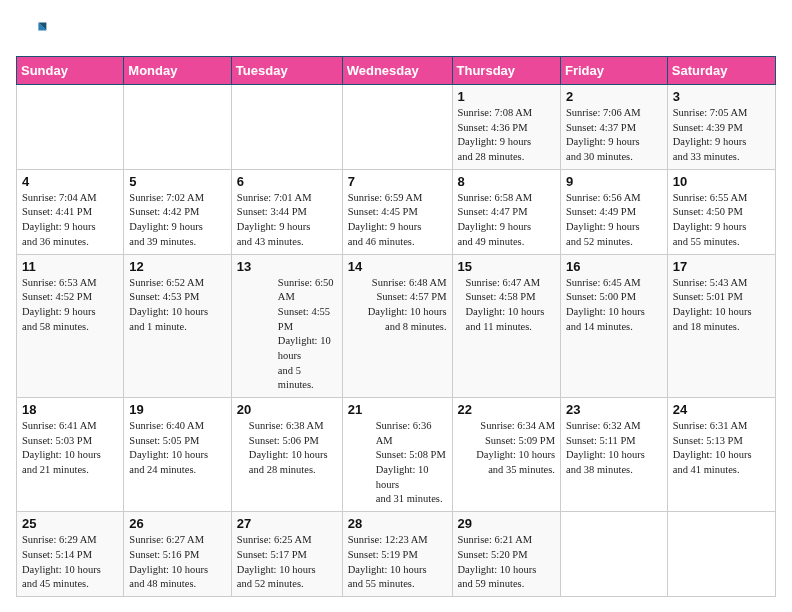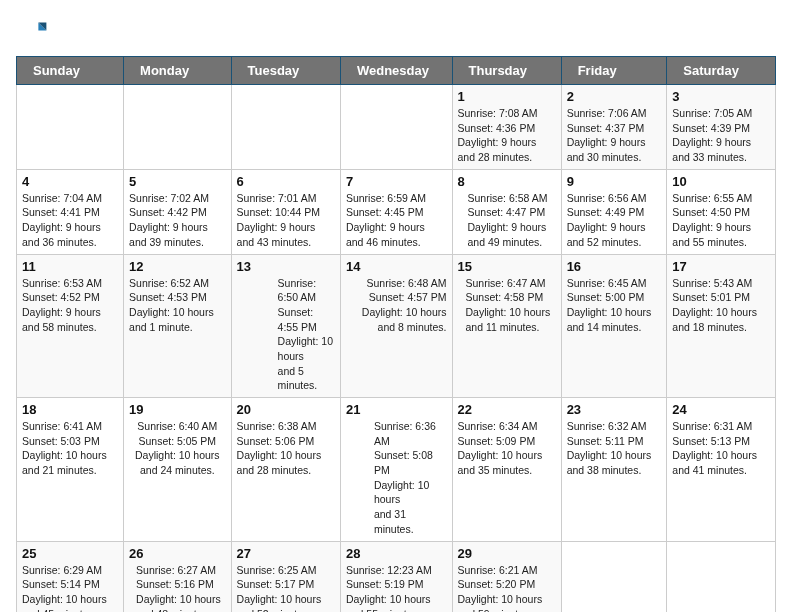"Sunday" thead th { background-color: #737373 -> #ec4899; padding: 6px 16px -> 6px 4px }
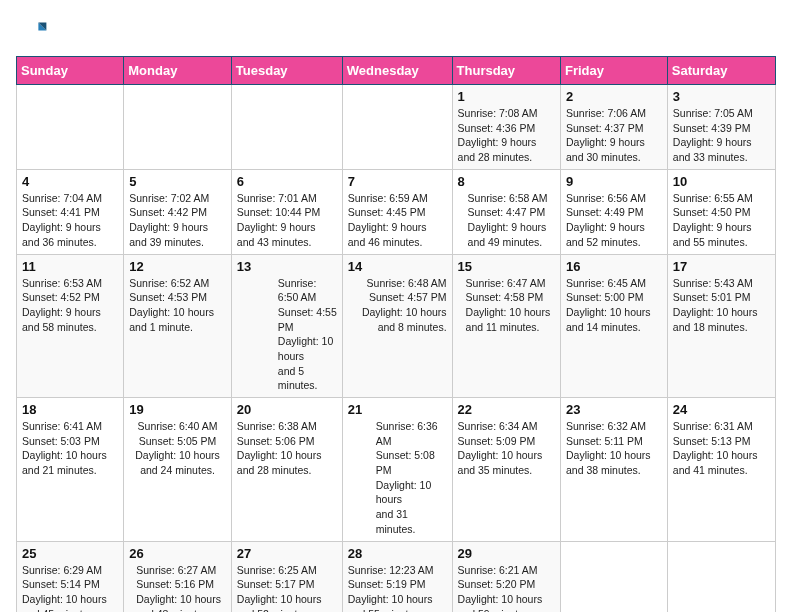"Sunrise: 7:08 AM" .day-info { font-family: none -> Liberation Serif, serif }
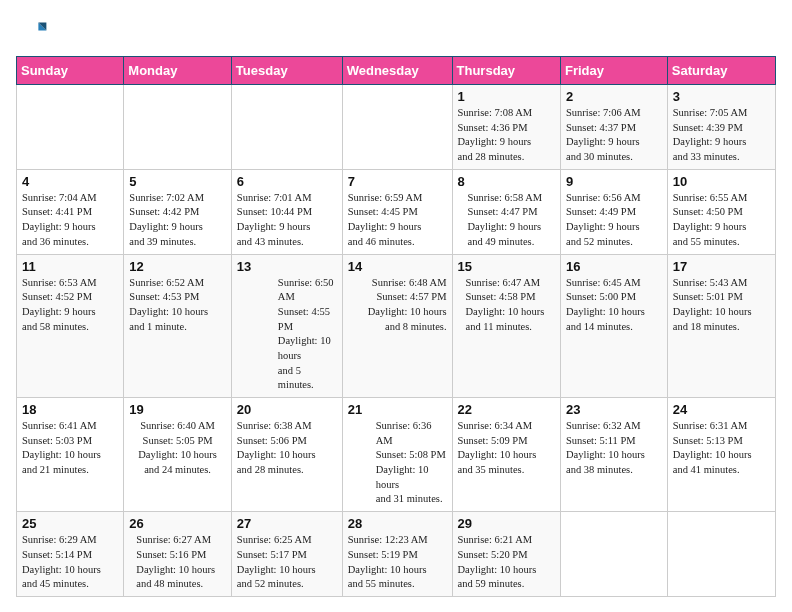"Sunrise: 7:01 AM" div.day-info { text: 10:44 -> 3:44 }
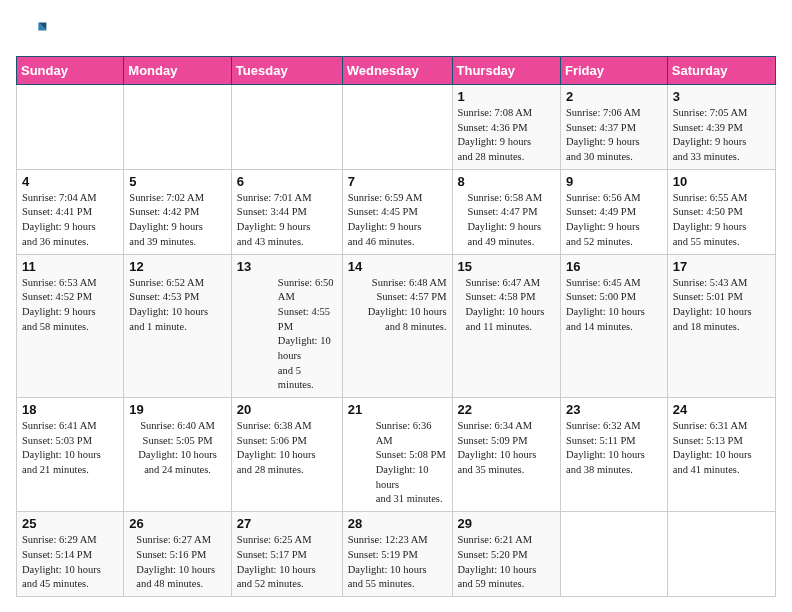"Sunrise: 6:58 AM" div.day-info { margin-left: 10px -> none }
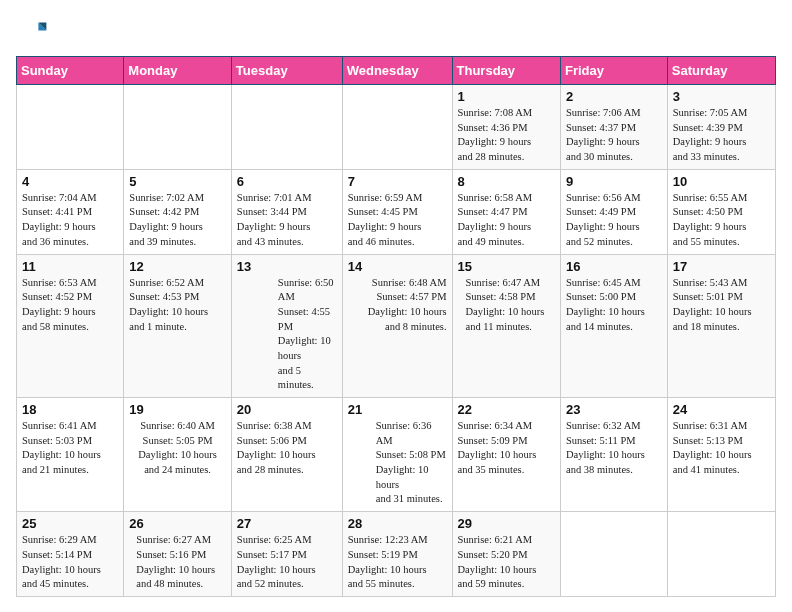"Sunrise: 6:40 AM" div.day-info { text-align: center -> none }
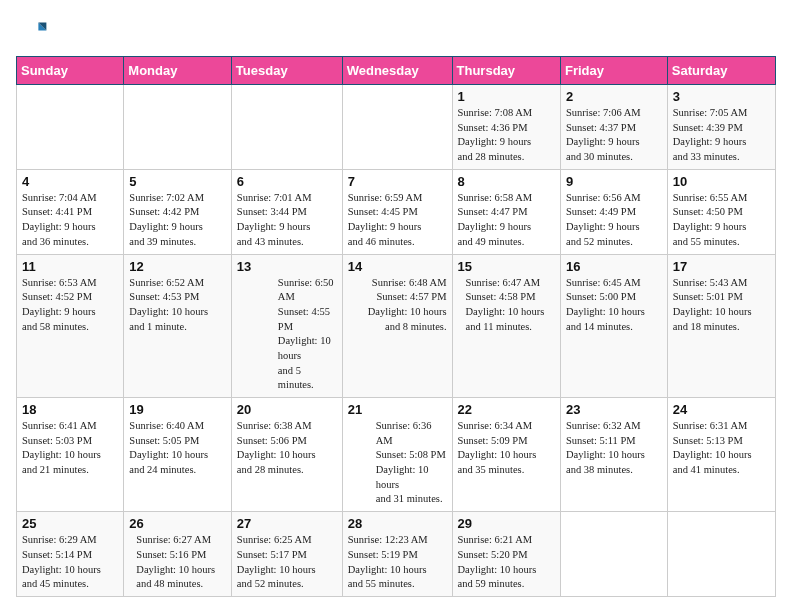"Sunrise: 6:38 AM" div.day-info { margin-left: none -> 12px }
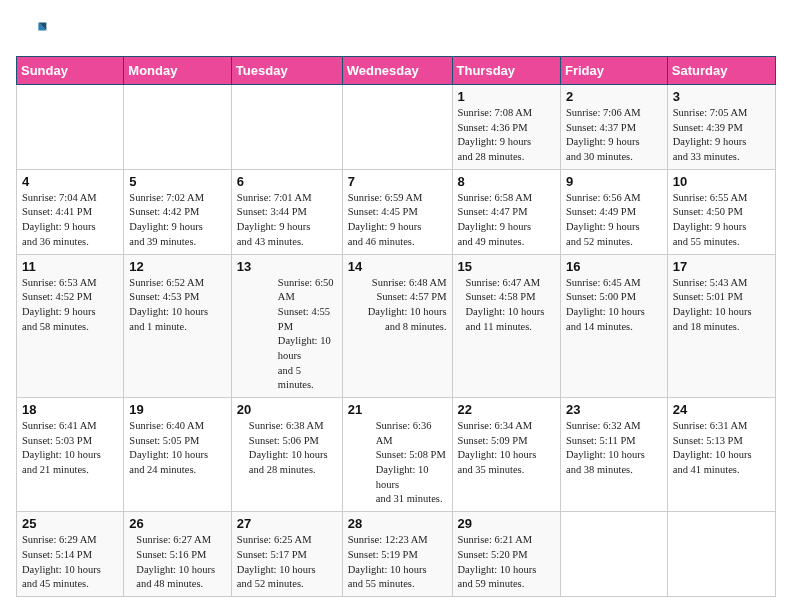"Sunrise: 6:34 AM" div.day-info { text-align: none -> right }
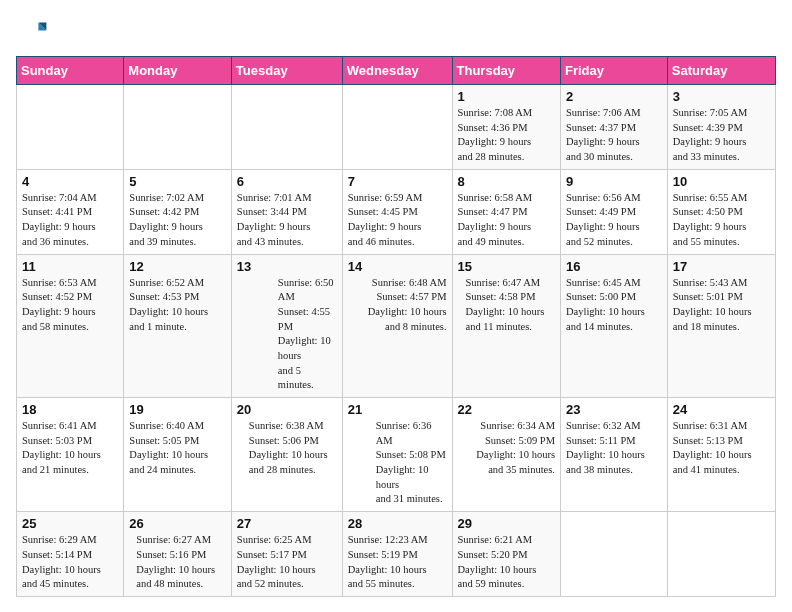"Sunrise: 6:27 AM" div.day-info { margin-left: 7px -> none }
